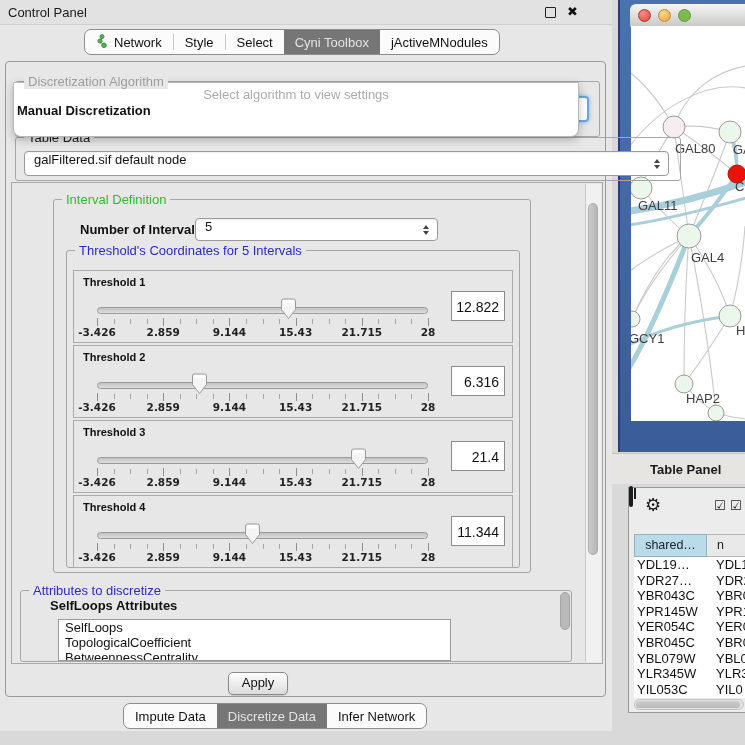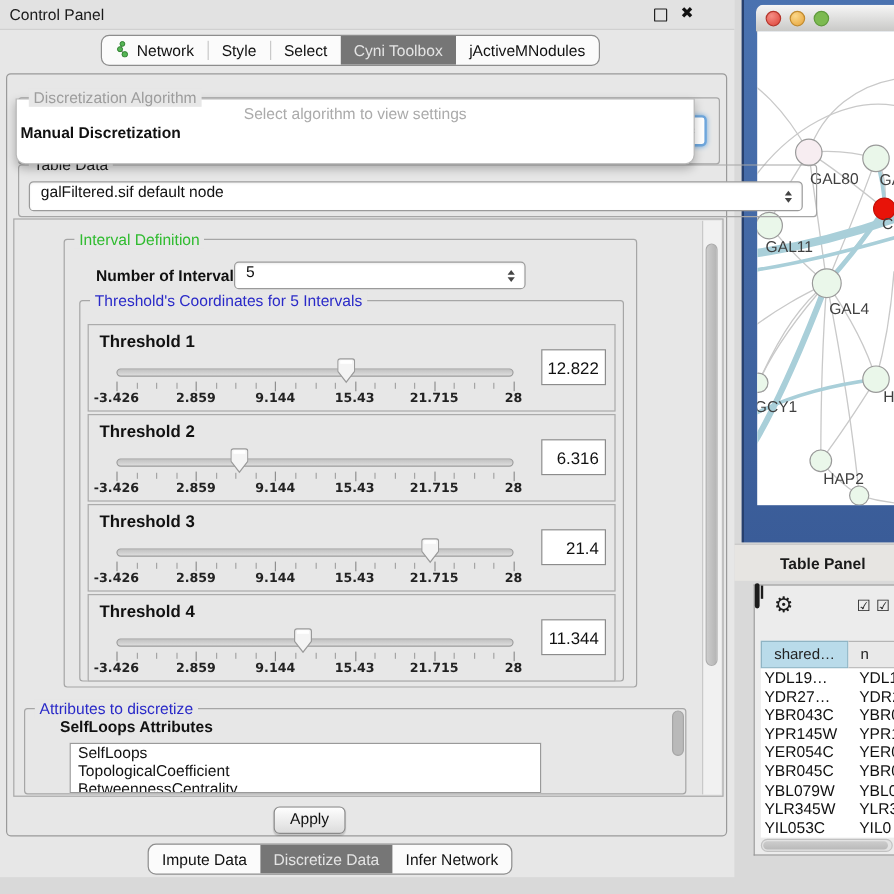"Threshold 1" .th-label { font-size: 14px -> 11px }
